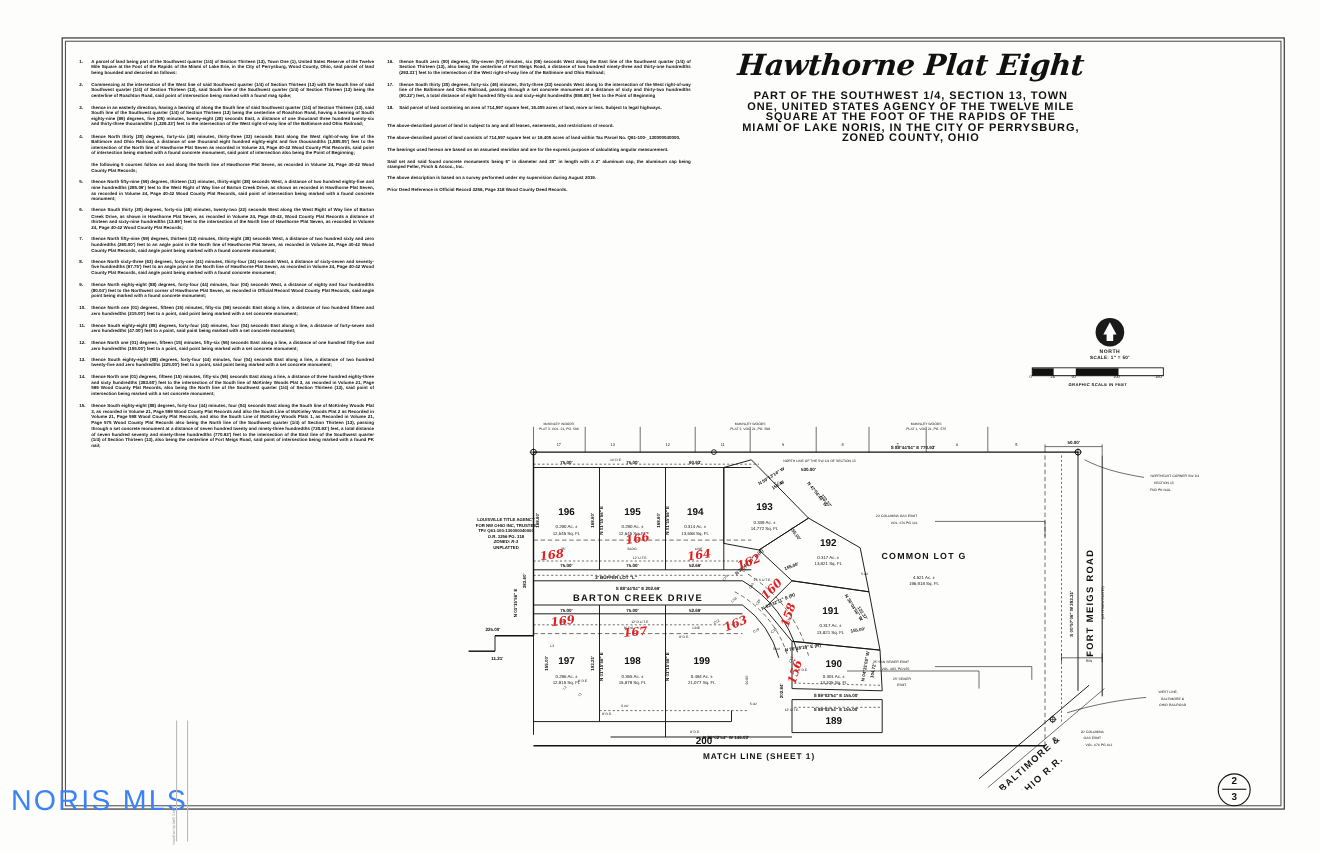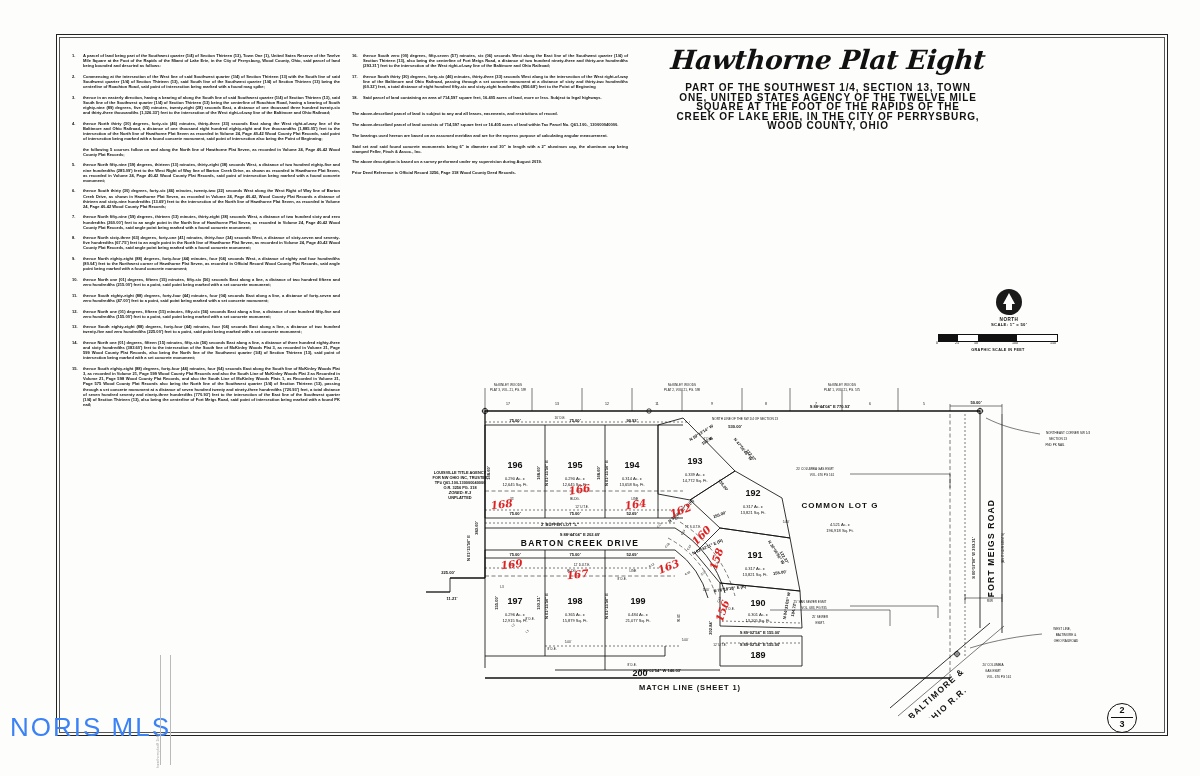"CREEK OF LAKE ERIE, IN" div { text: CREEK OF LAKE ERIE -> MIAMI OF LAKE NORIS }
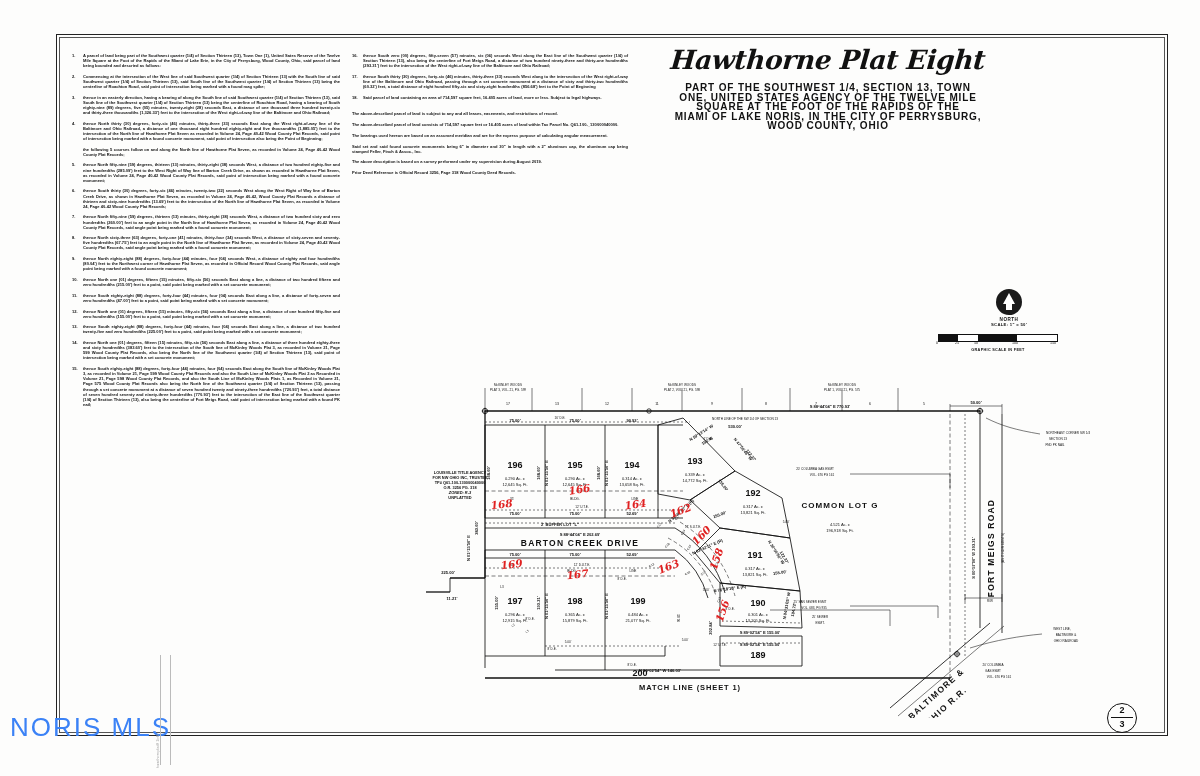"WOOD COUNTY, OHIO" div { text: WOOD -> ZONED }
